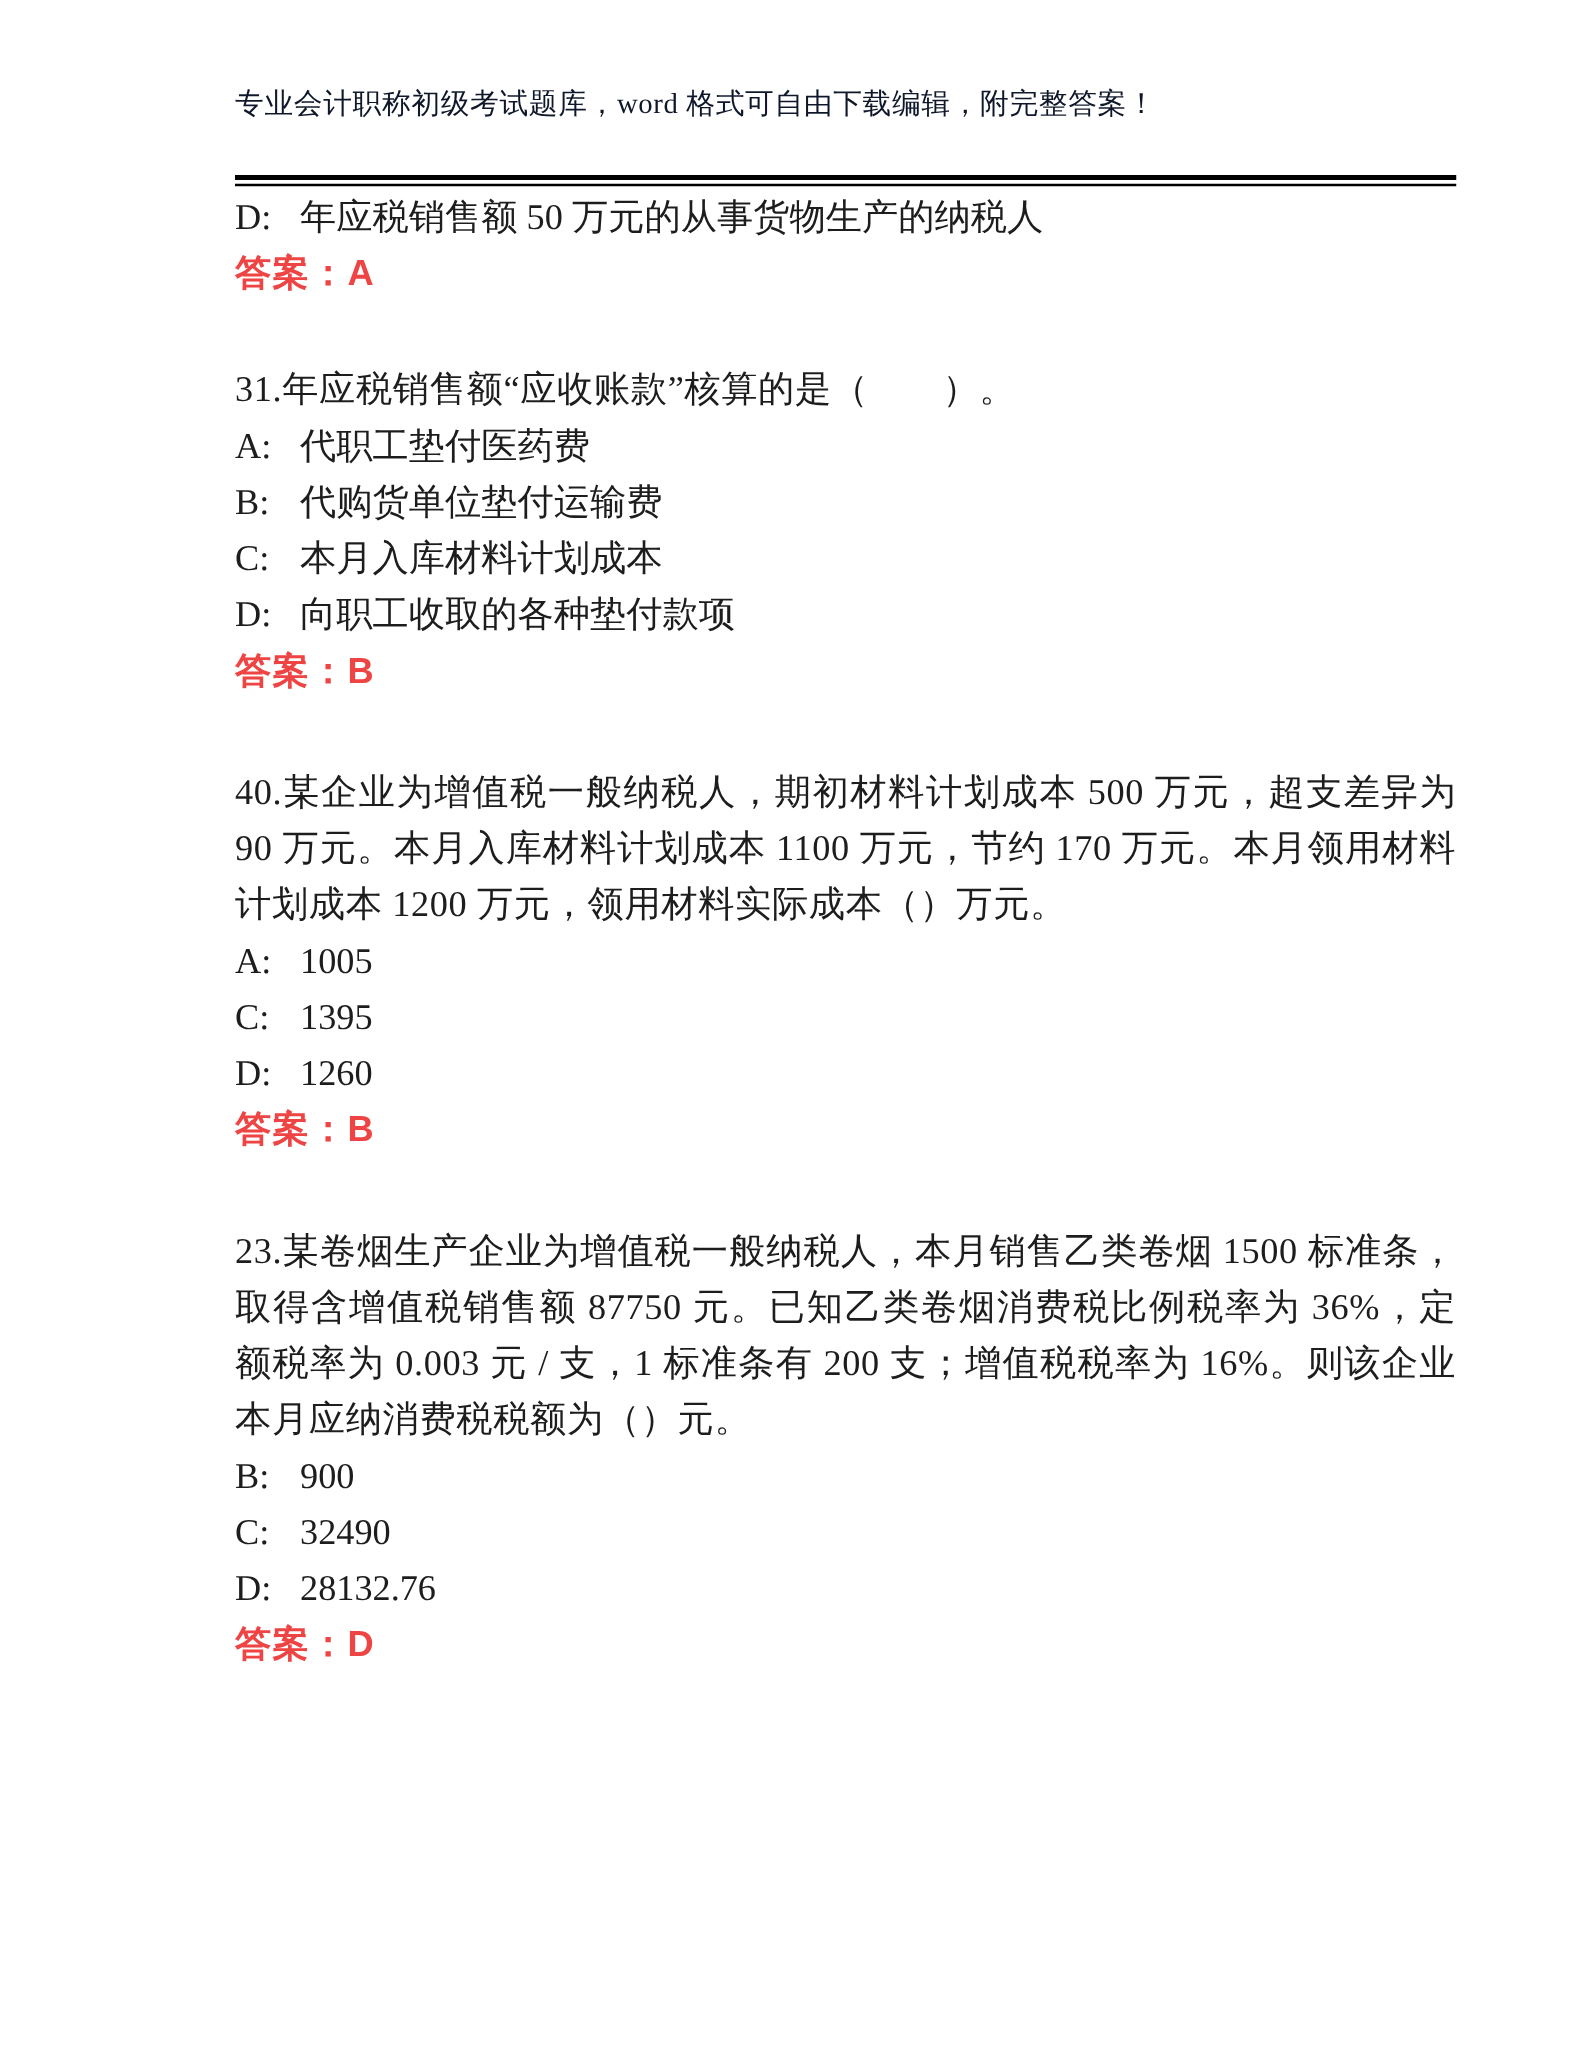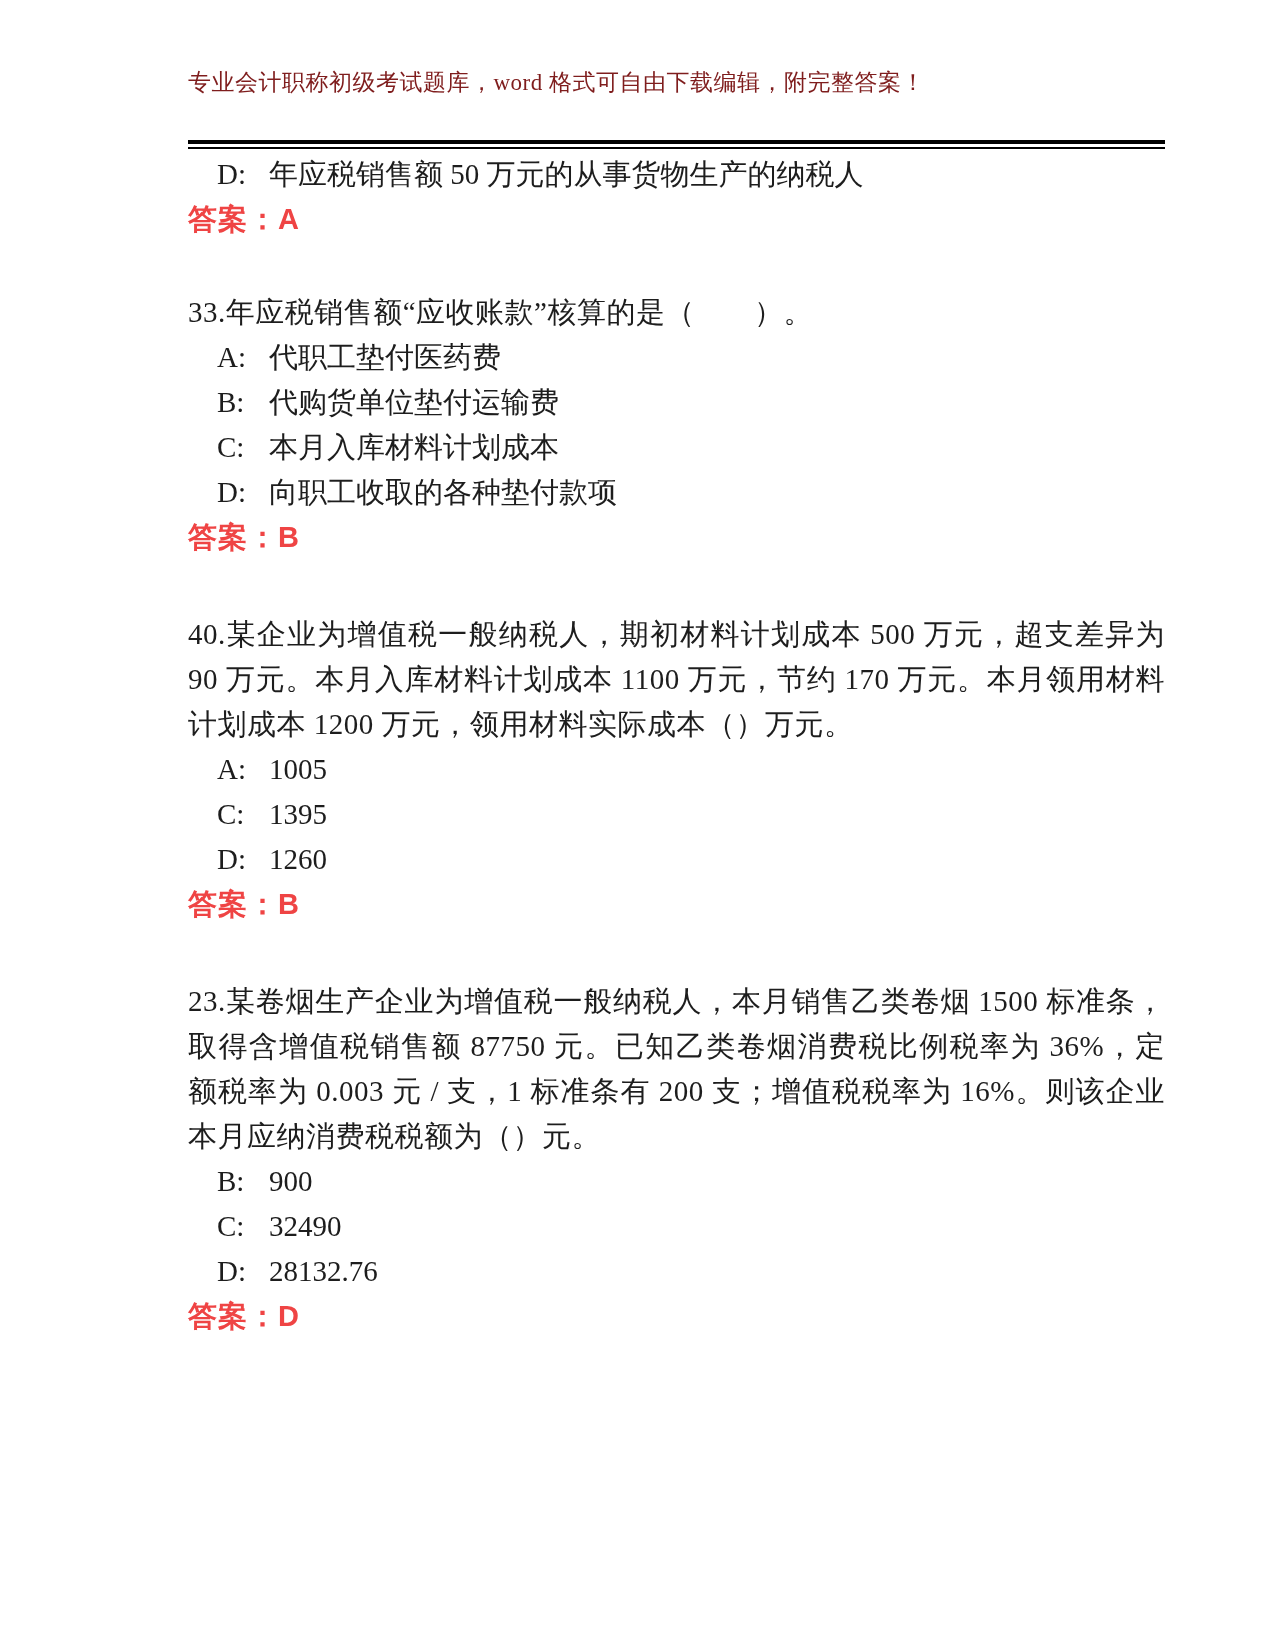"专业会计职称初级考试题库，word 格式可自由下载编辑，附完整答案！" .doc-header-title { color: #7f1d1d -> #0f172a }
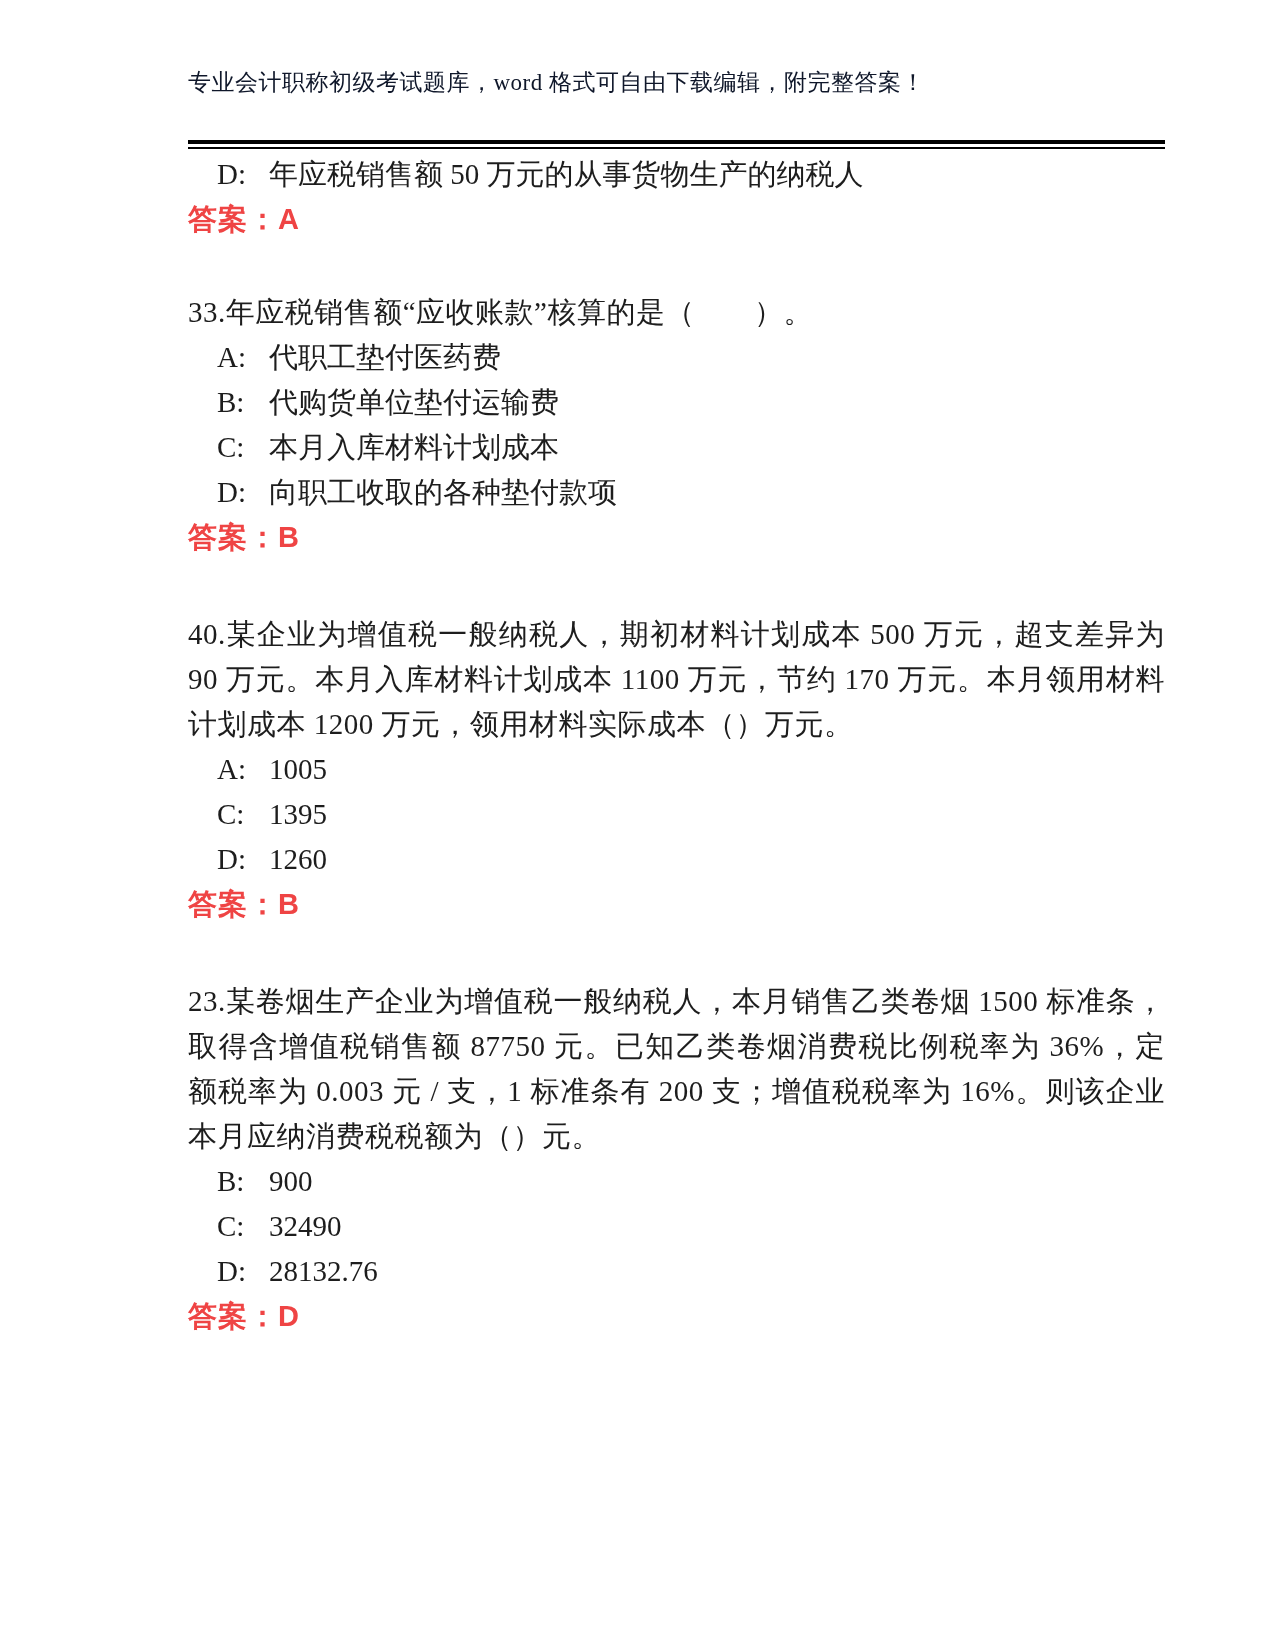"D: 年应税销售额 50 万元的从事货物生产的纳税人" .option-line { margin-left: 29px -> none }
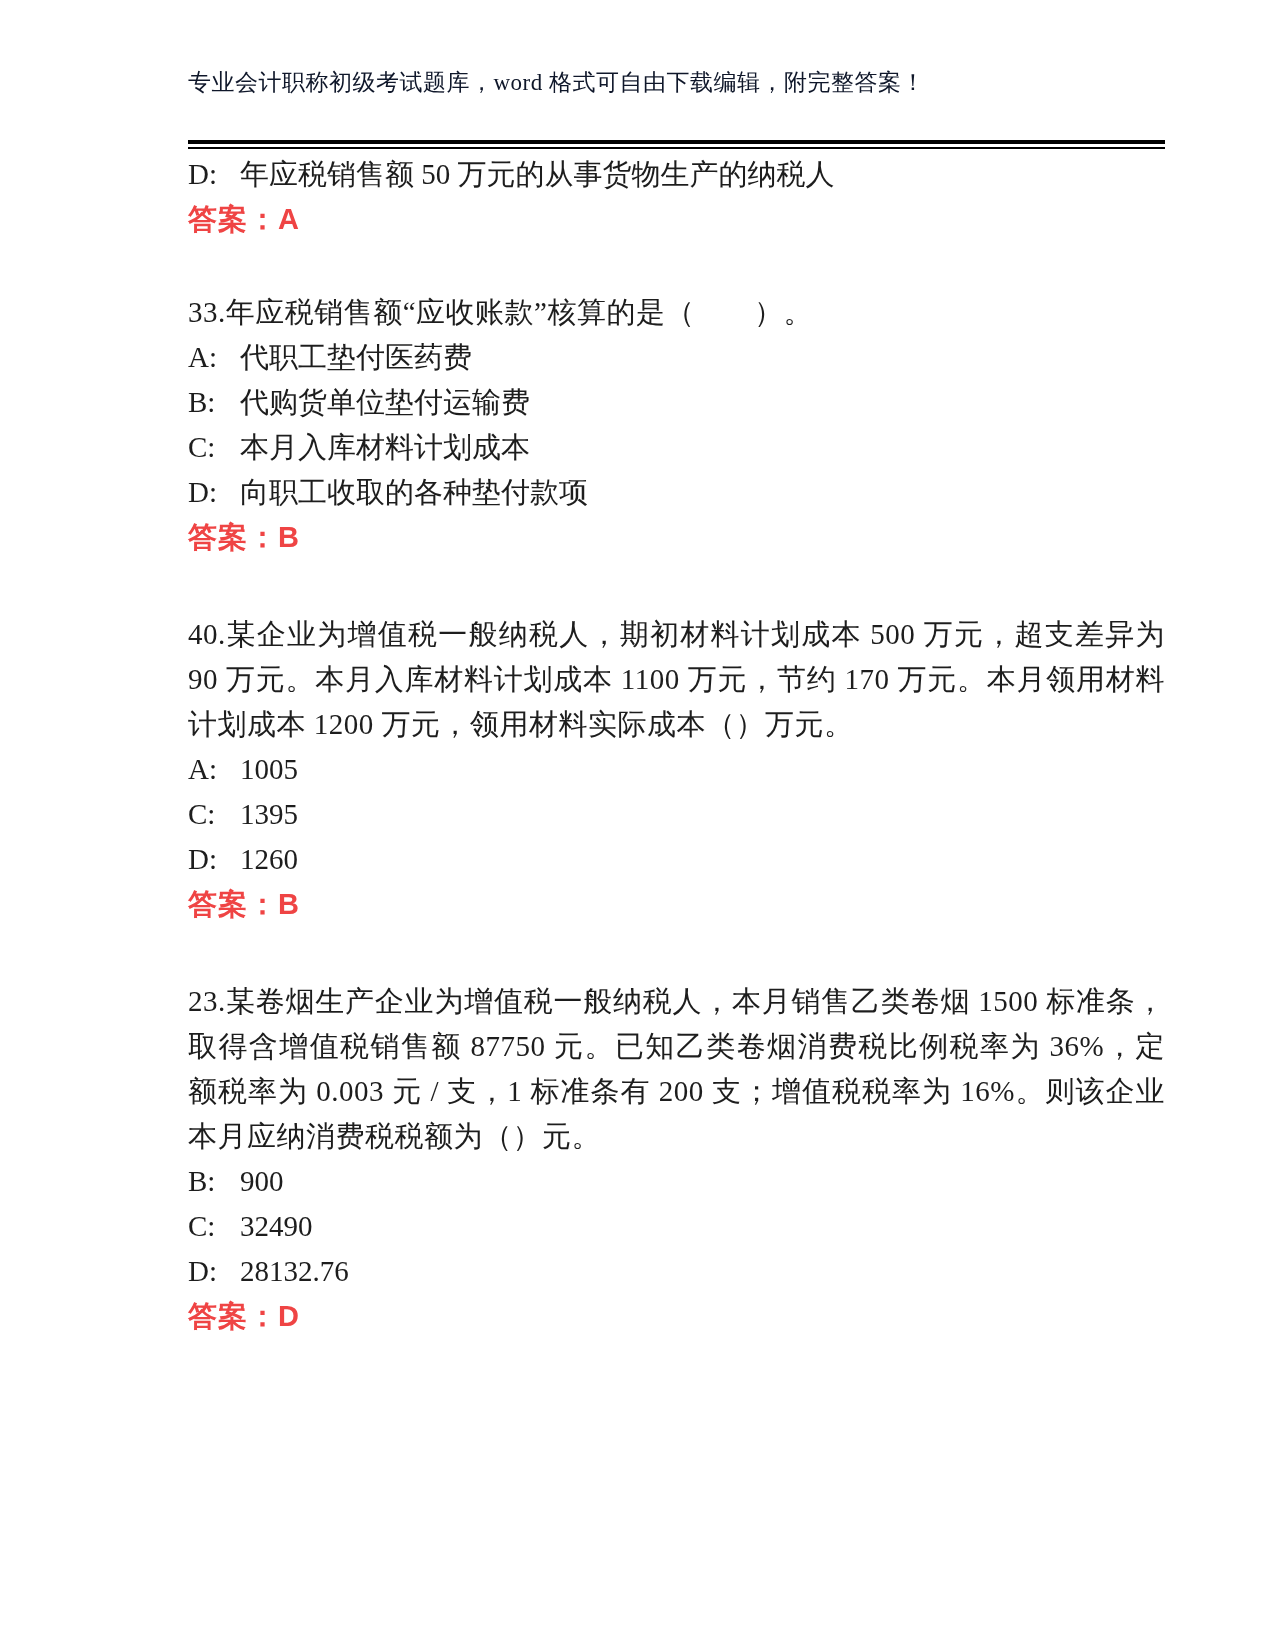"33." span { text: 33 -> 31 }
